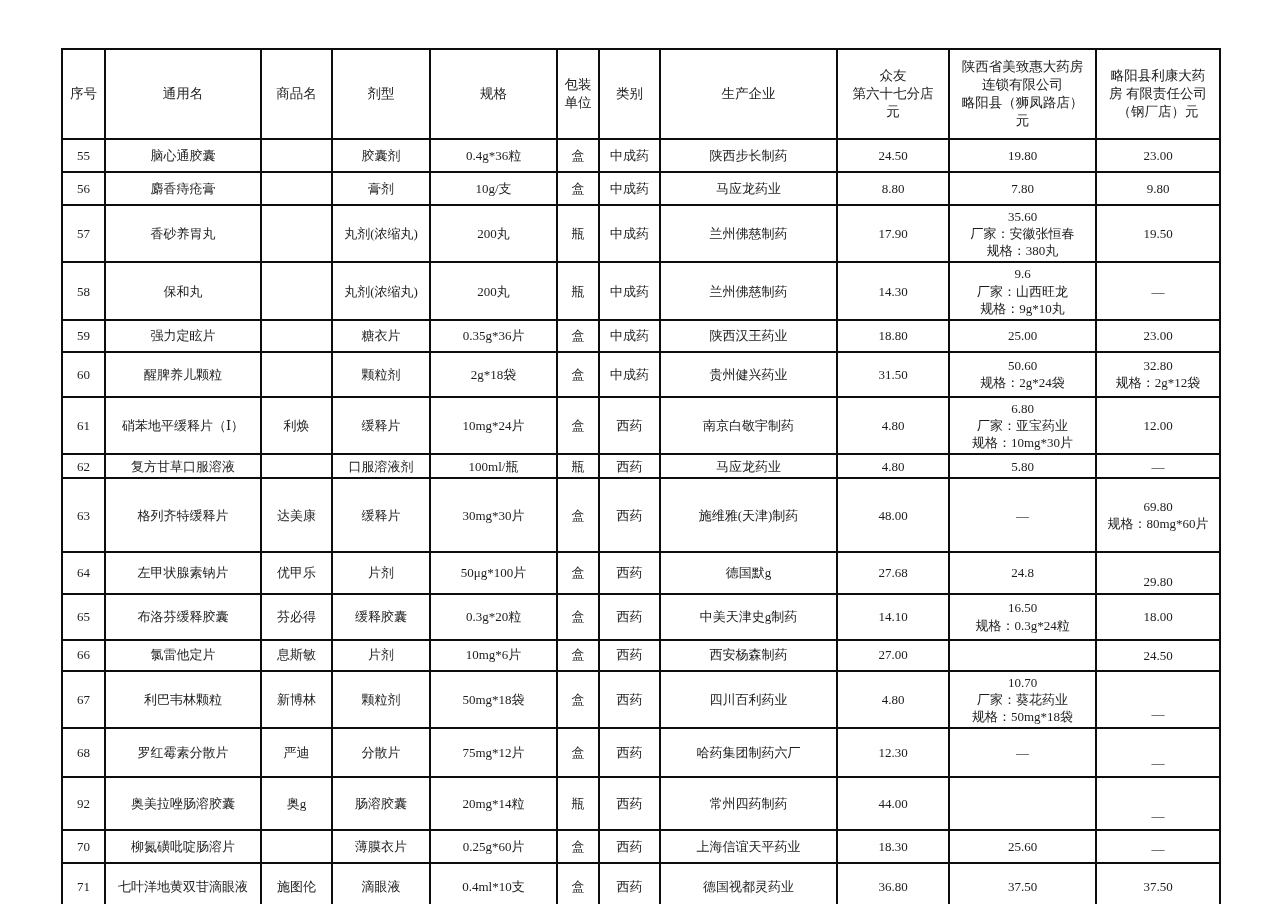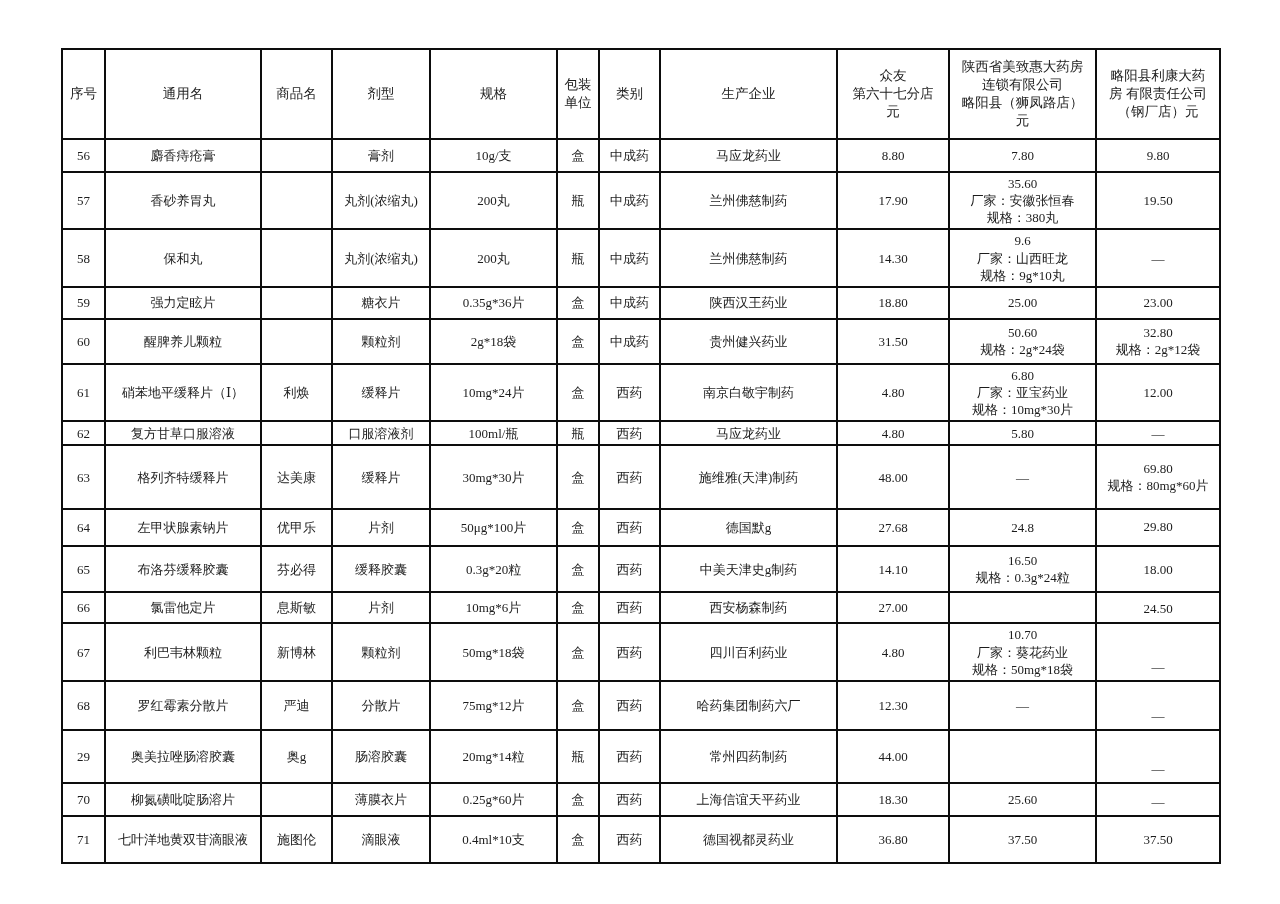"55" tr { html: none -> <tr> <td>55</td> <td>脑心通胶囊</td> <td></td> <td>胶囊剂</td> <td>0.4g*36粒</td> <td>盒</td> <td>中成药</td> <td>陕西步长制药</td> <td>24.50</td> <td>19.80</td> <td>23.00</td> </tr> }
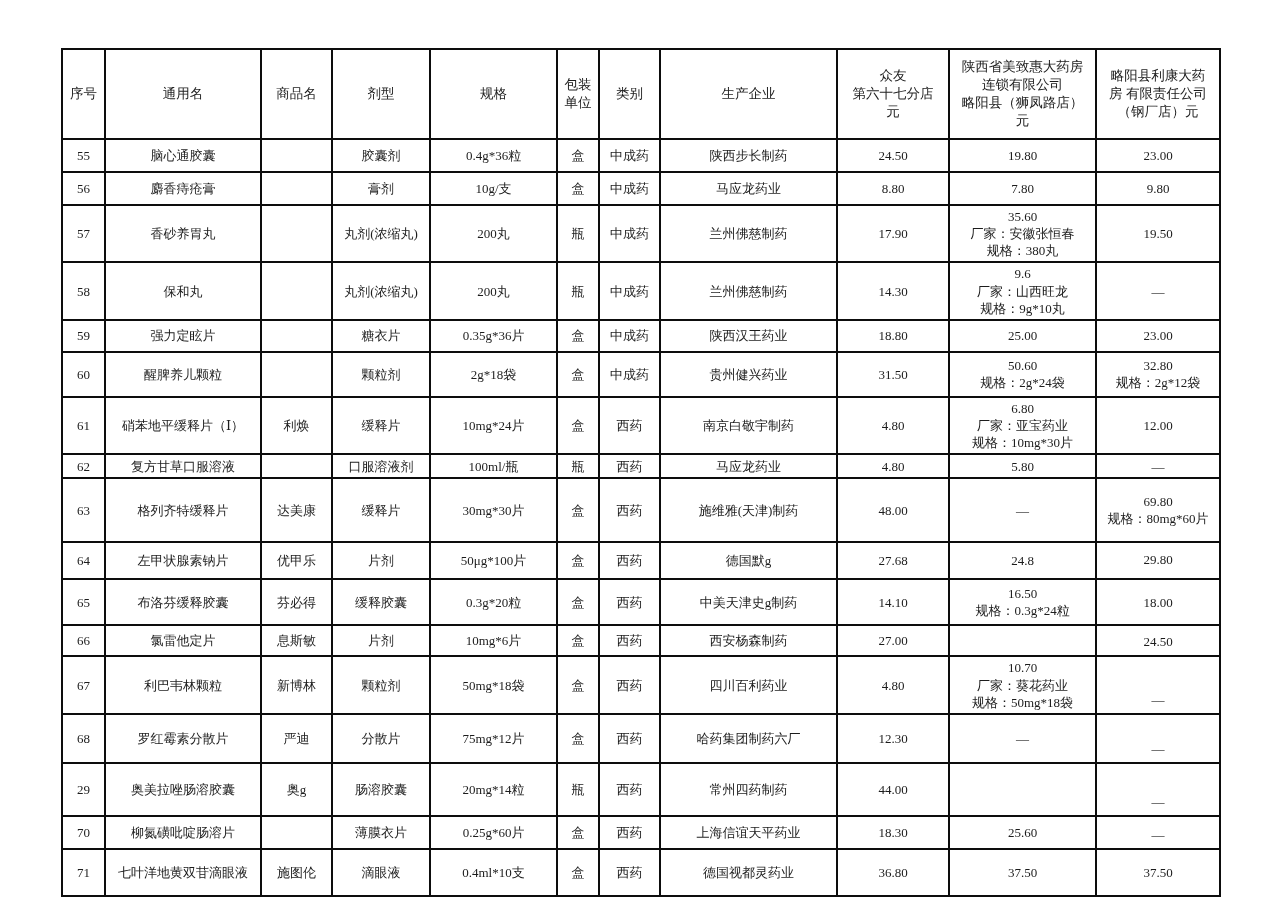"63" tr { height: 64px -> 74px }
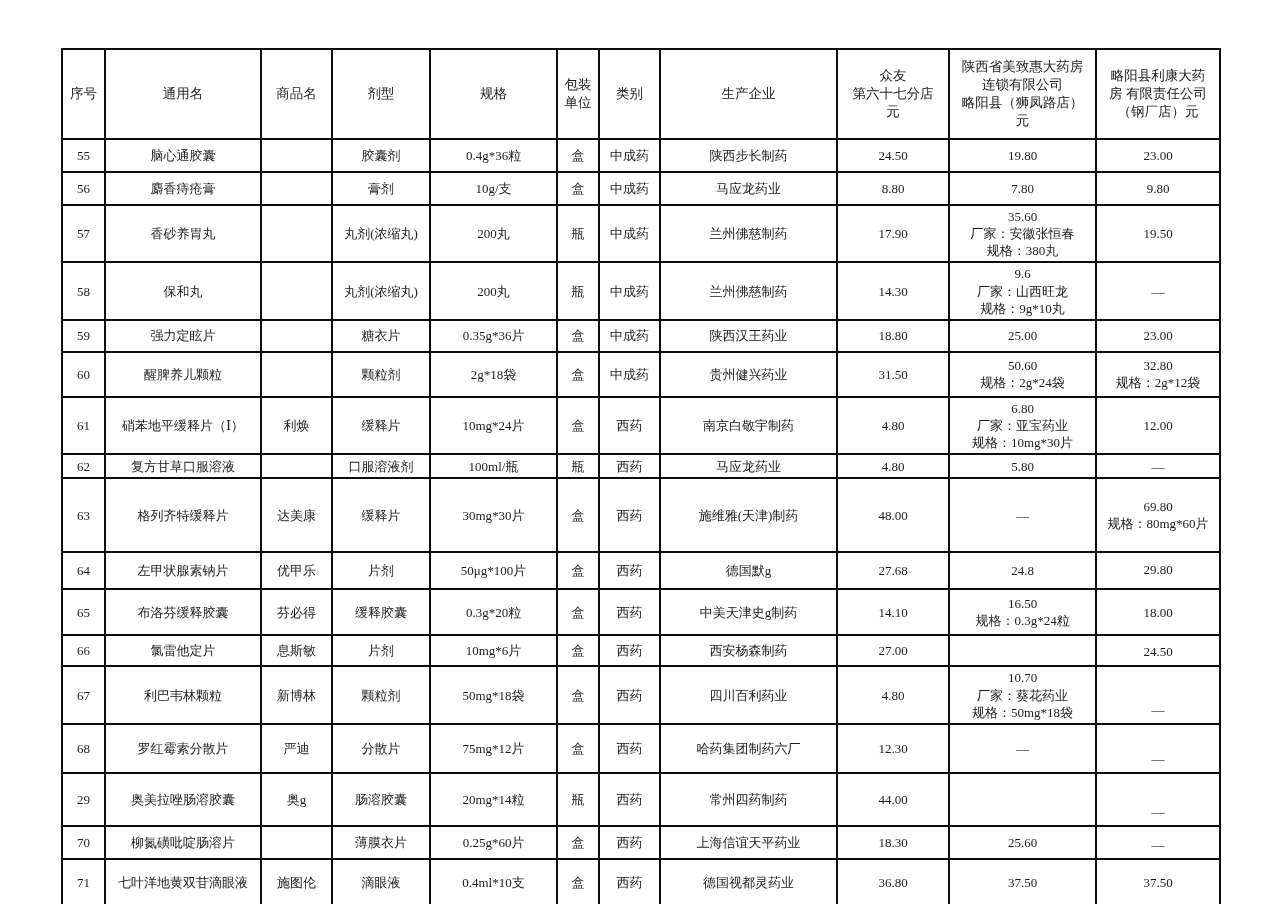"29.80" .price-table td.v-top { padding-top: 8px -> 20px }
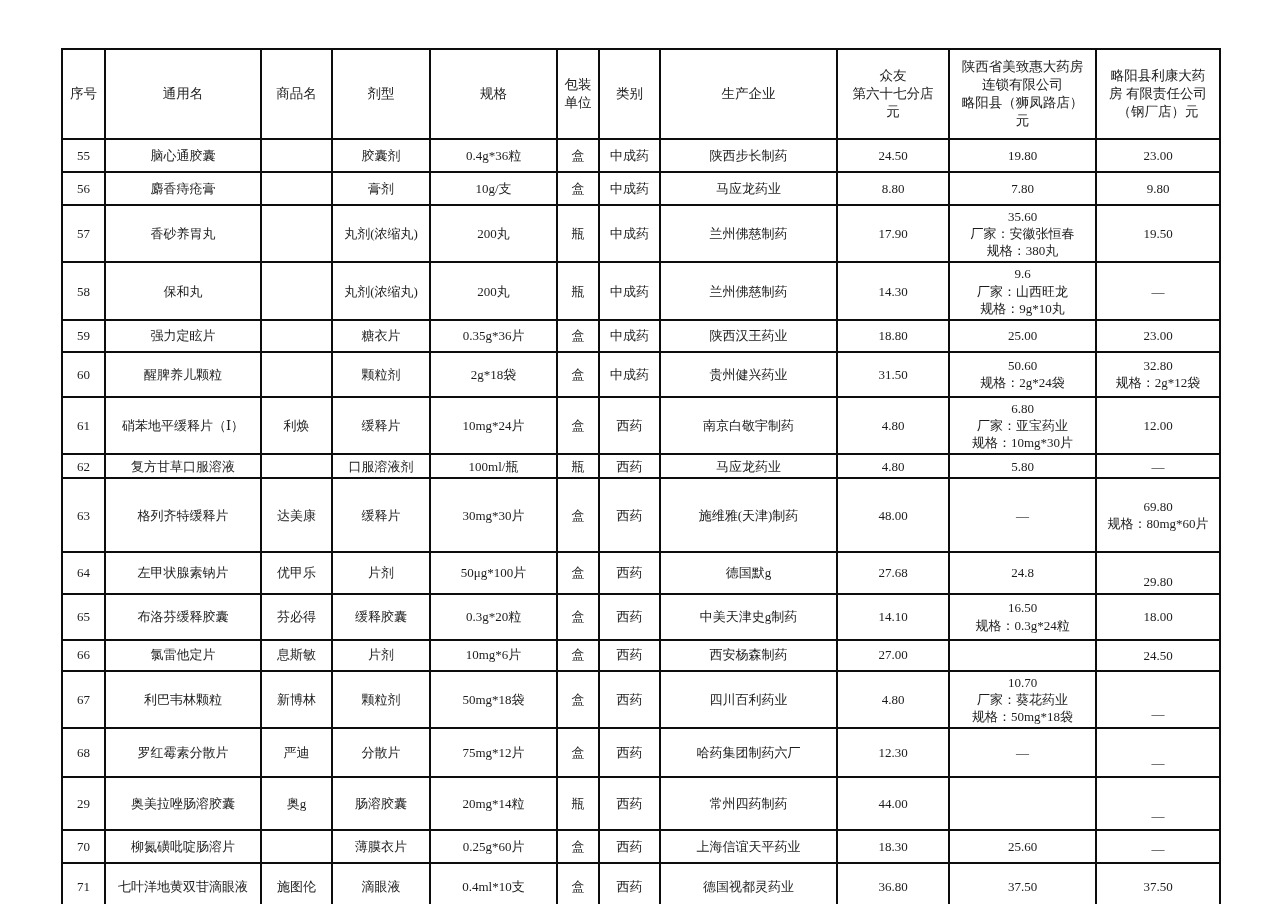"29" td { text: 29 -> 92 }
